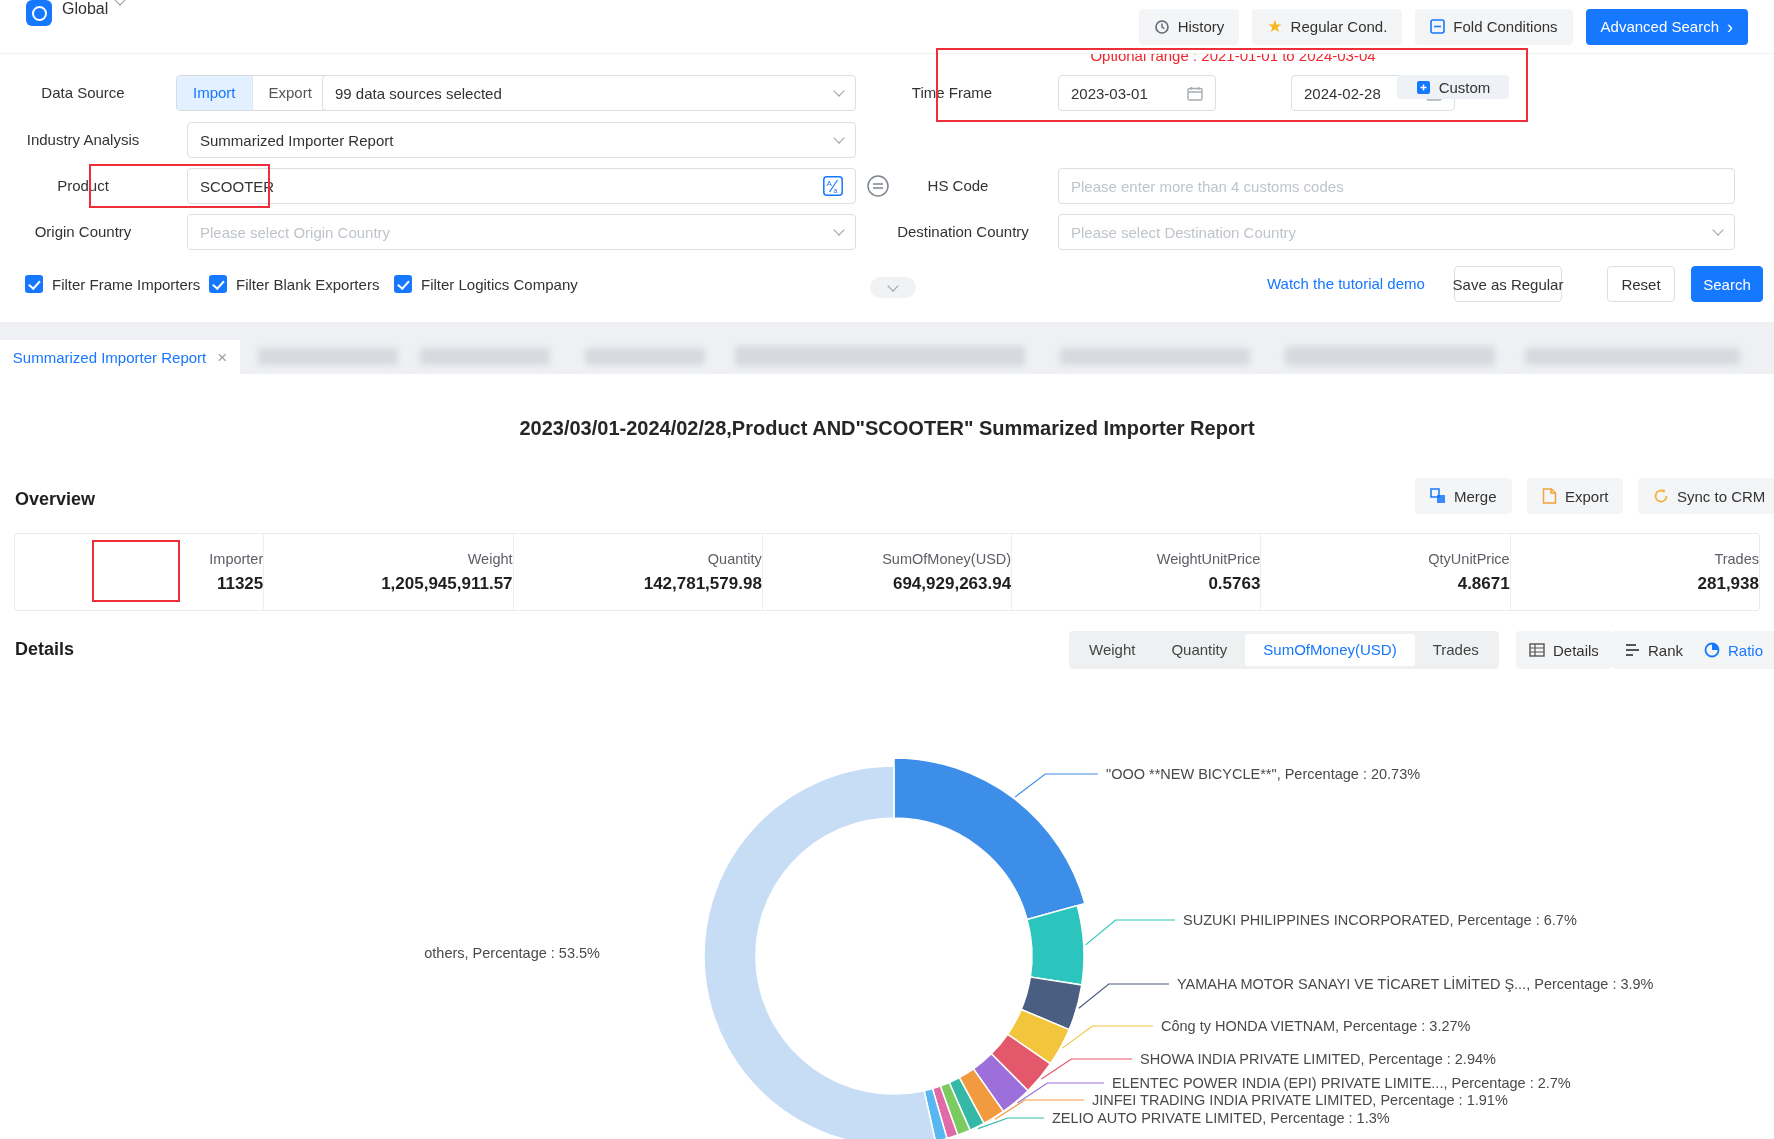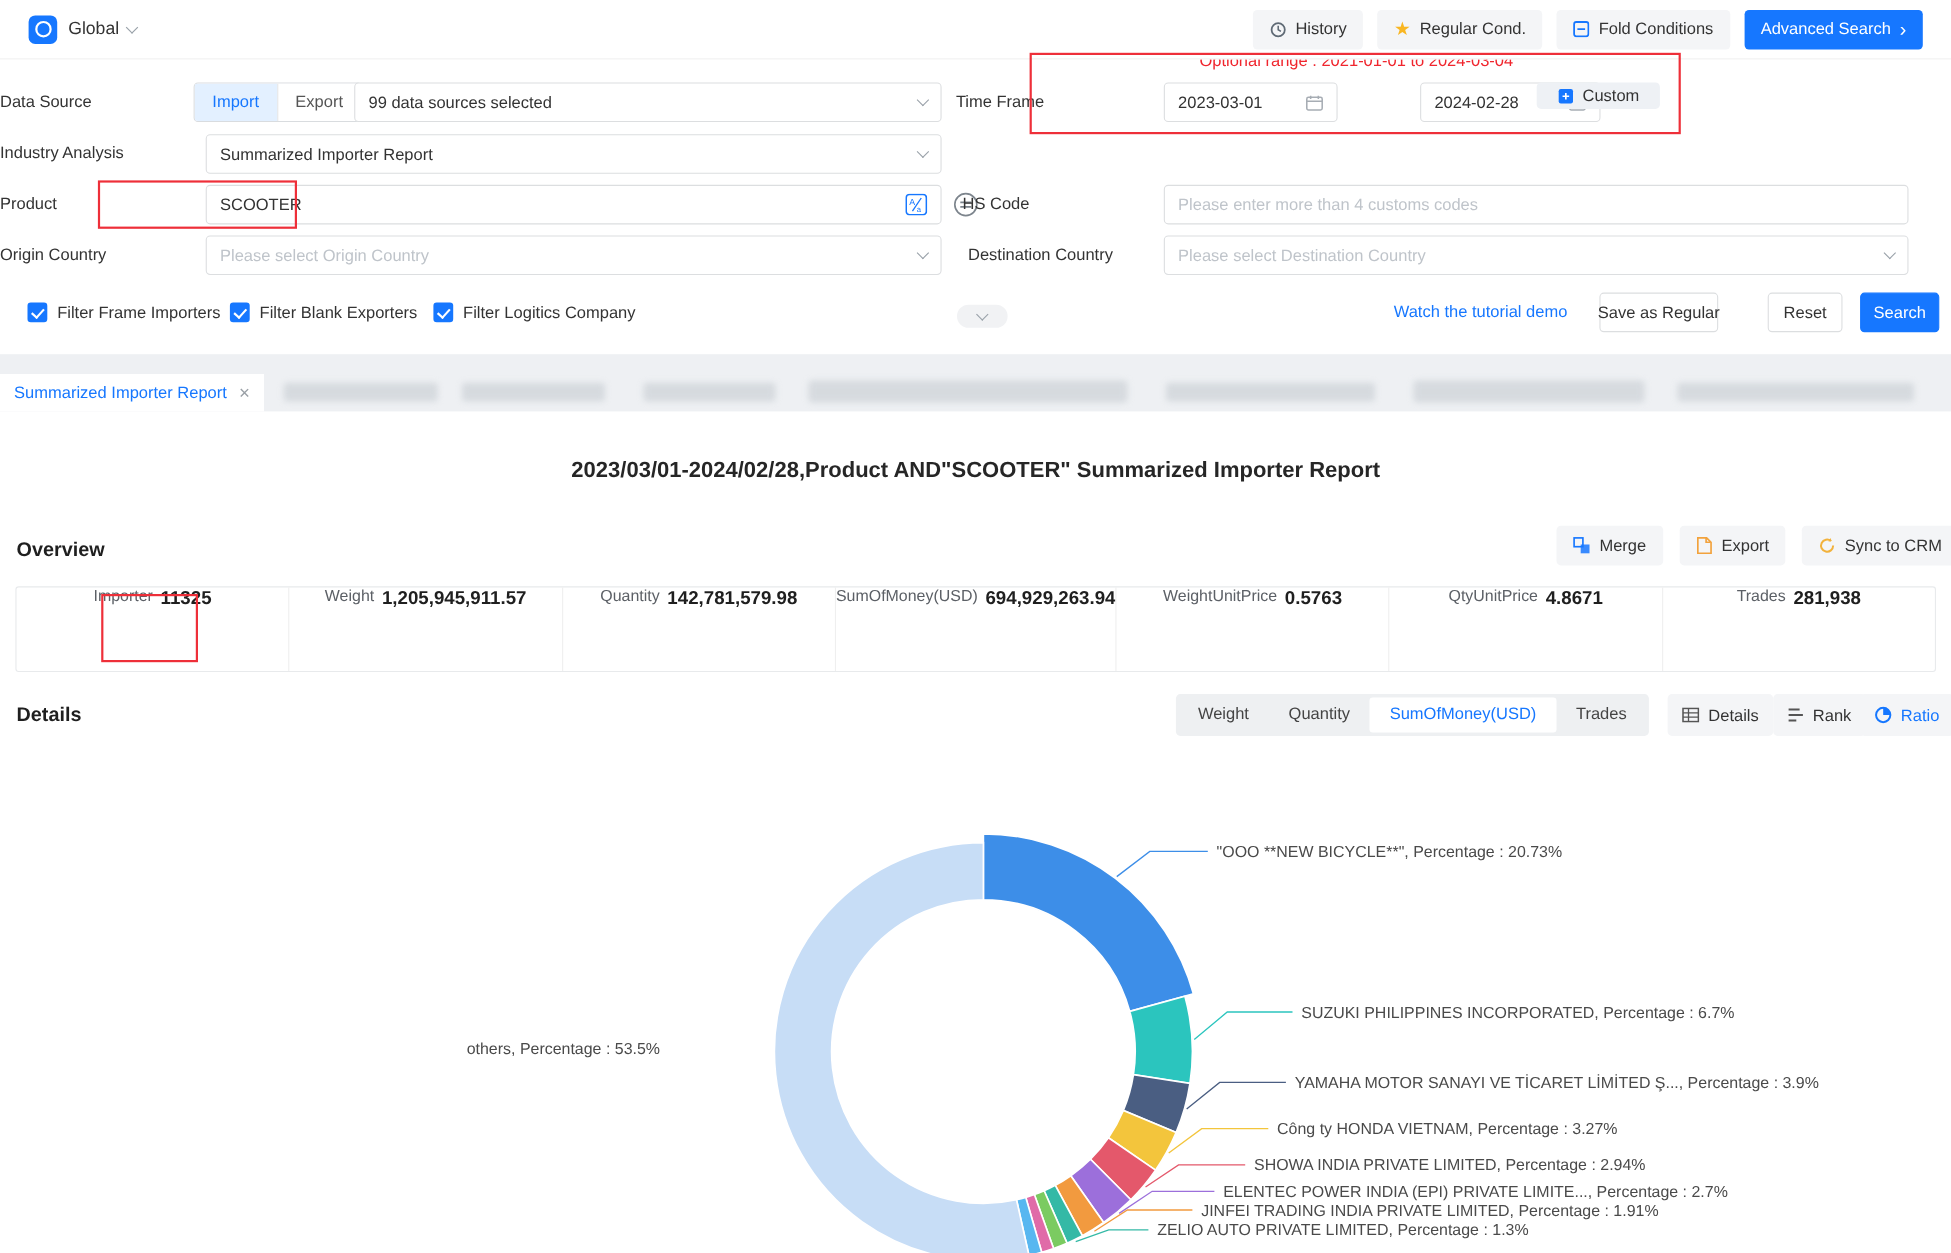"Global" .topbar { align-items: center -> none }
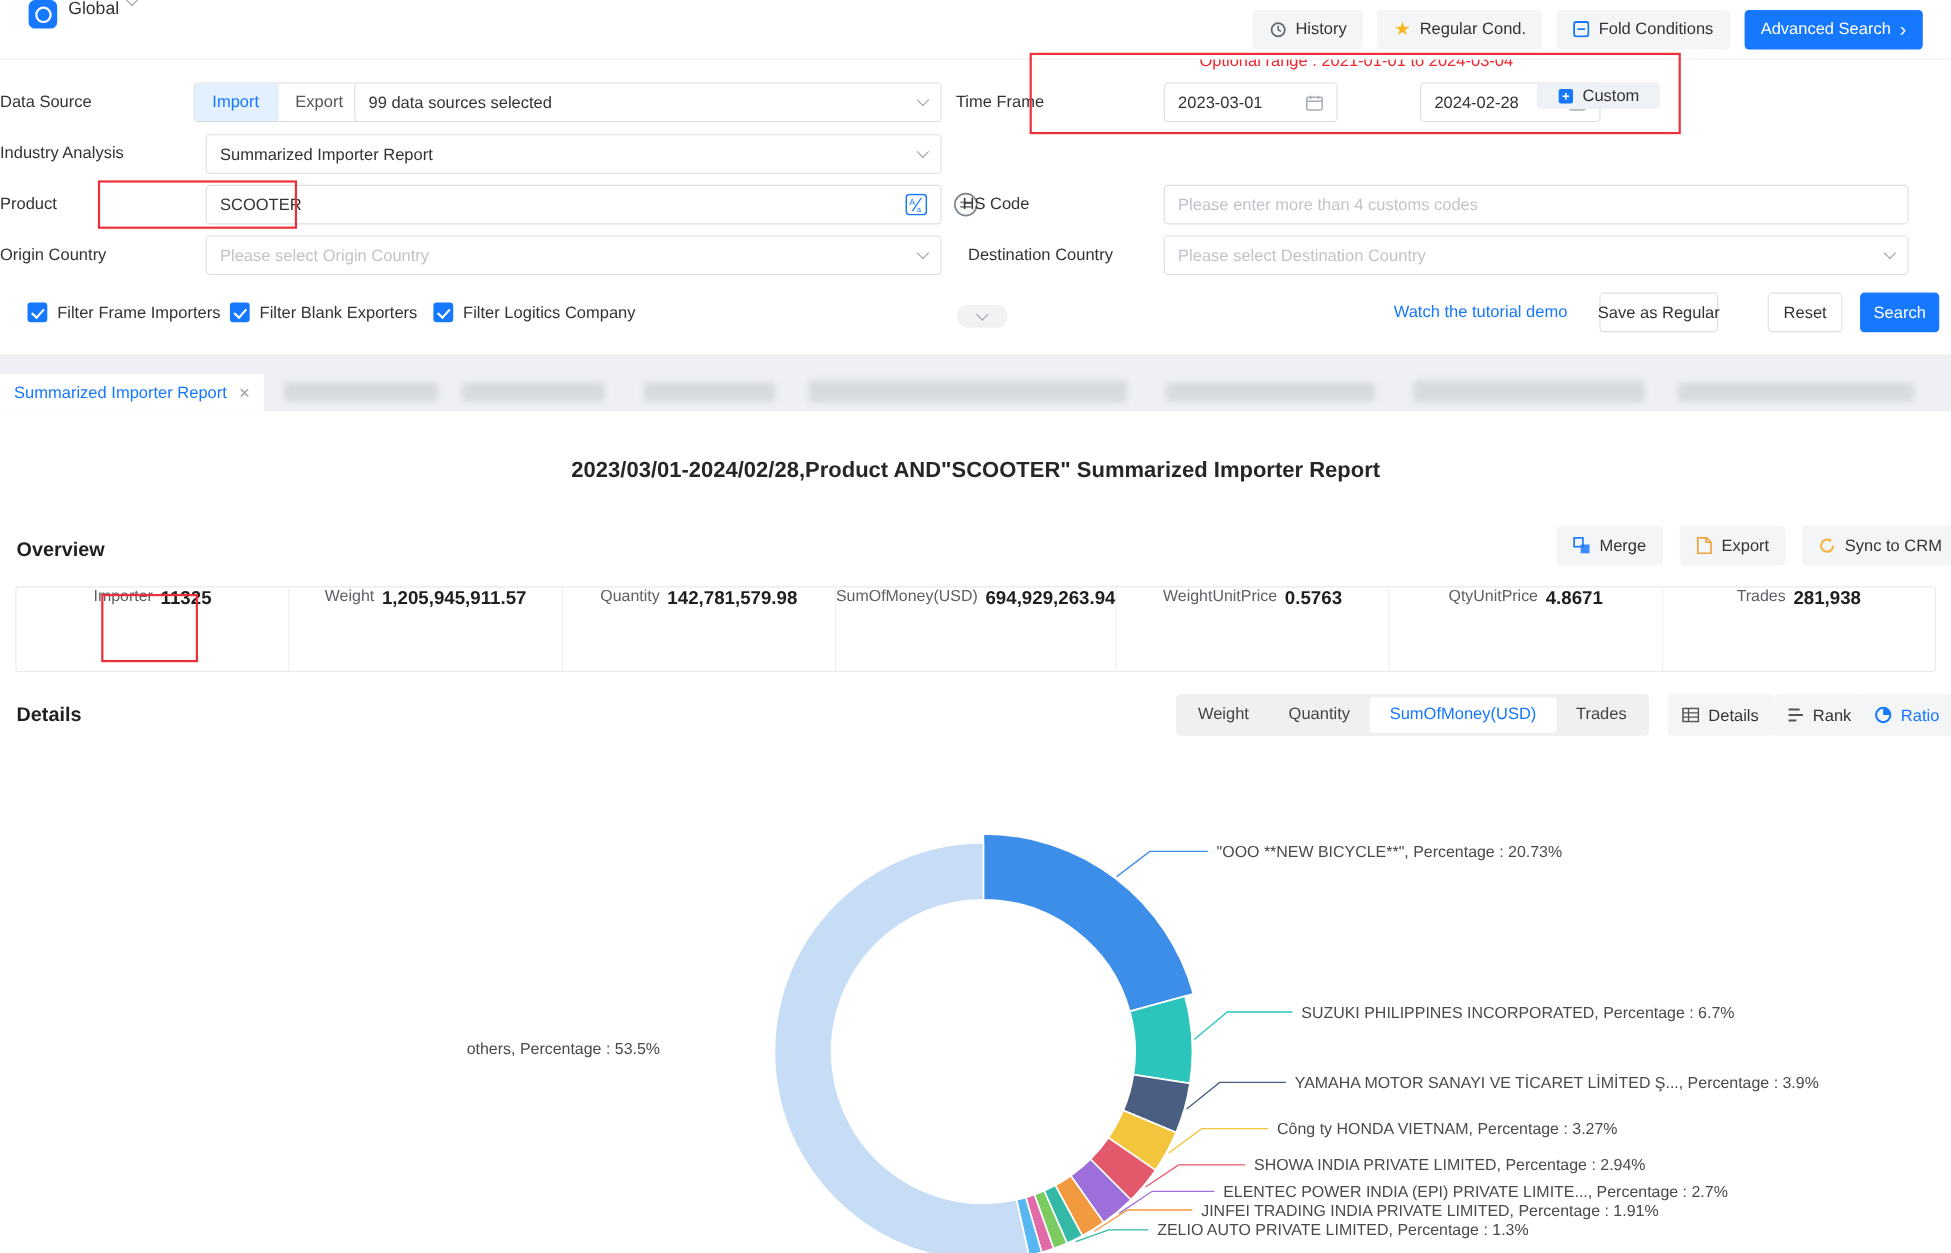"Data Source" .flabel { text-align: left -> center }
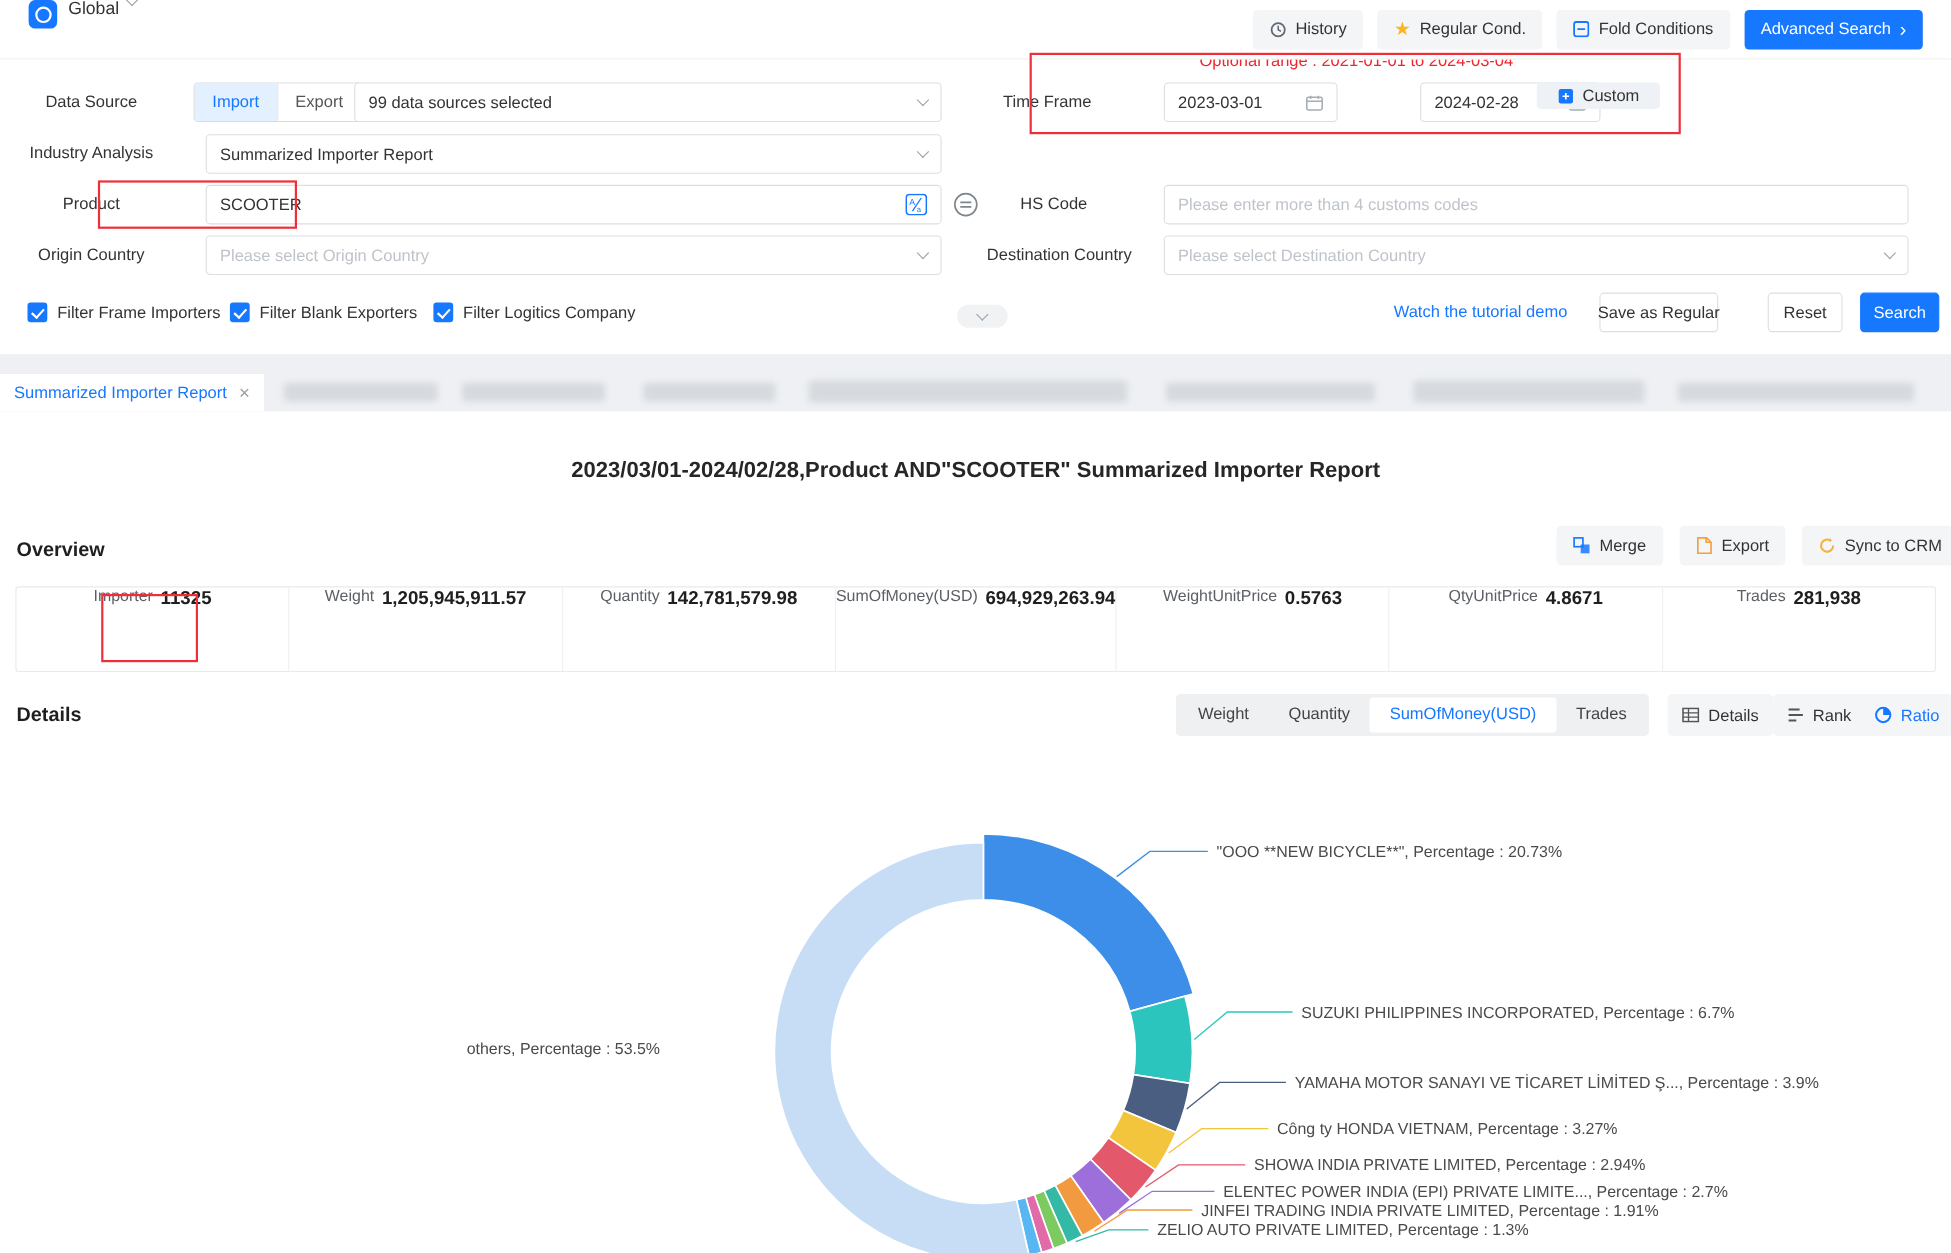"Importer" .stat { align-items: flex-start -> flex-end; flex-direction: row -> column }
